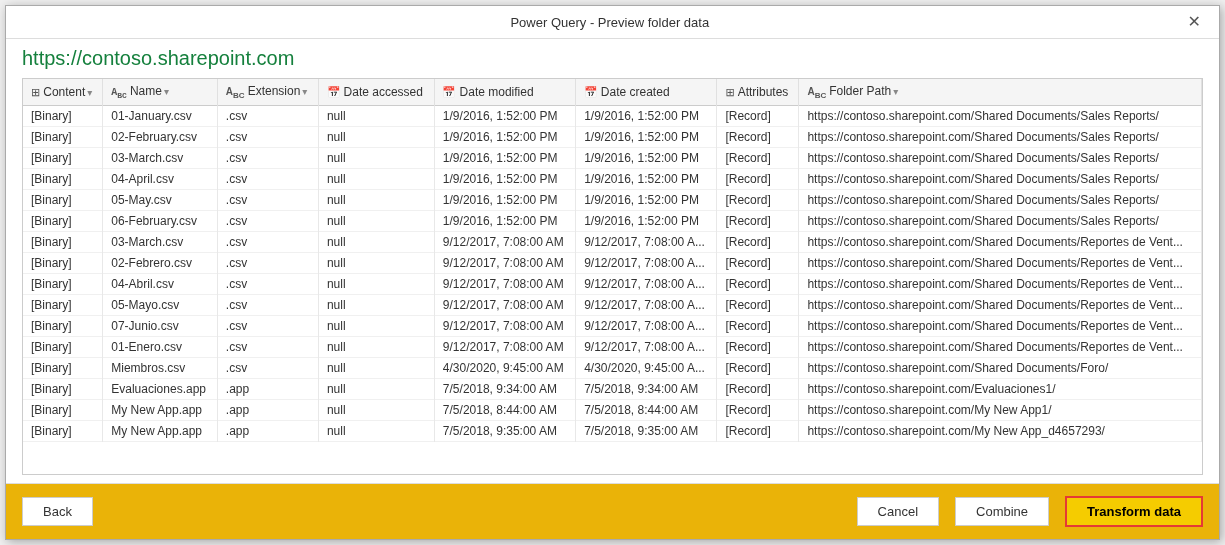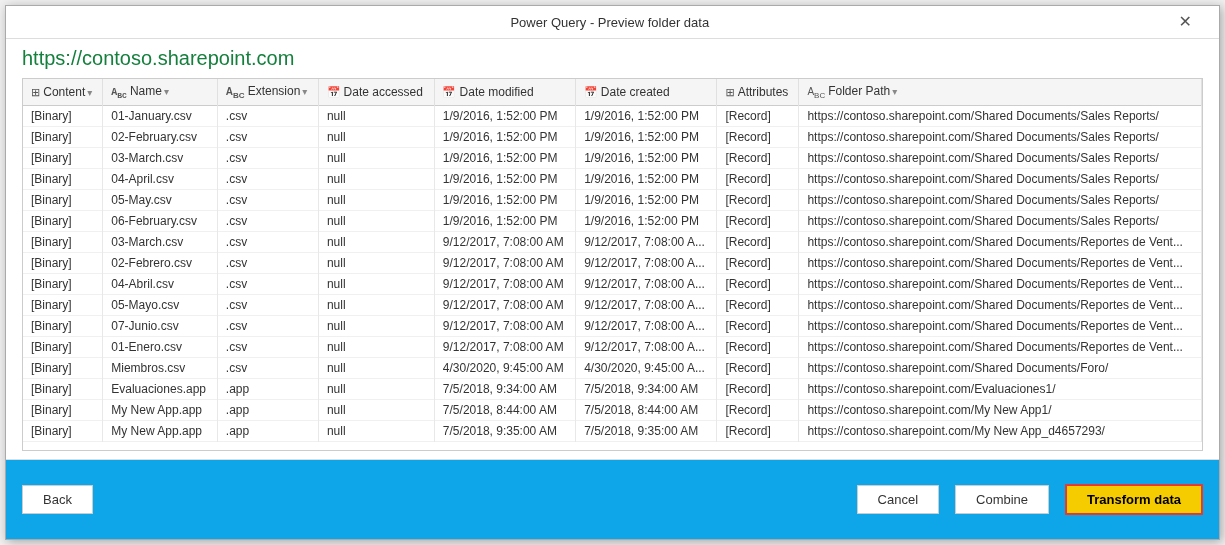"Power Query - Preview folder" .title-bar { padding: 6px 21px -> 6px 12px }
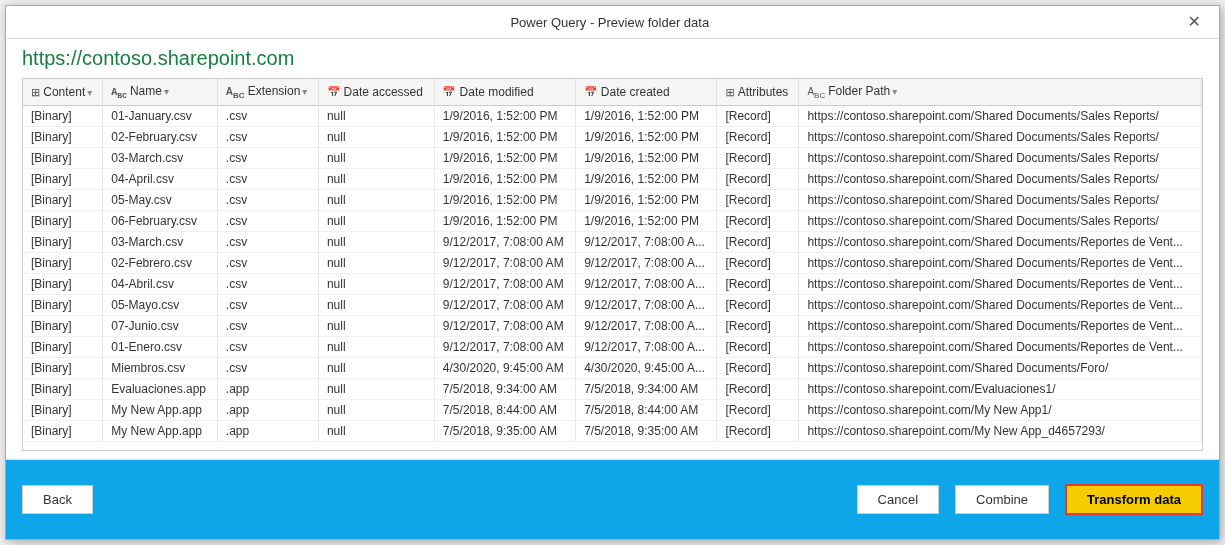"ABC" span.col-icon { font-weight: normal -> bold }
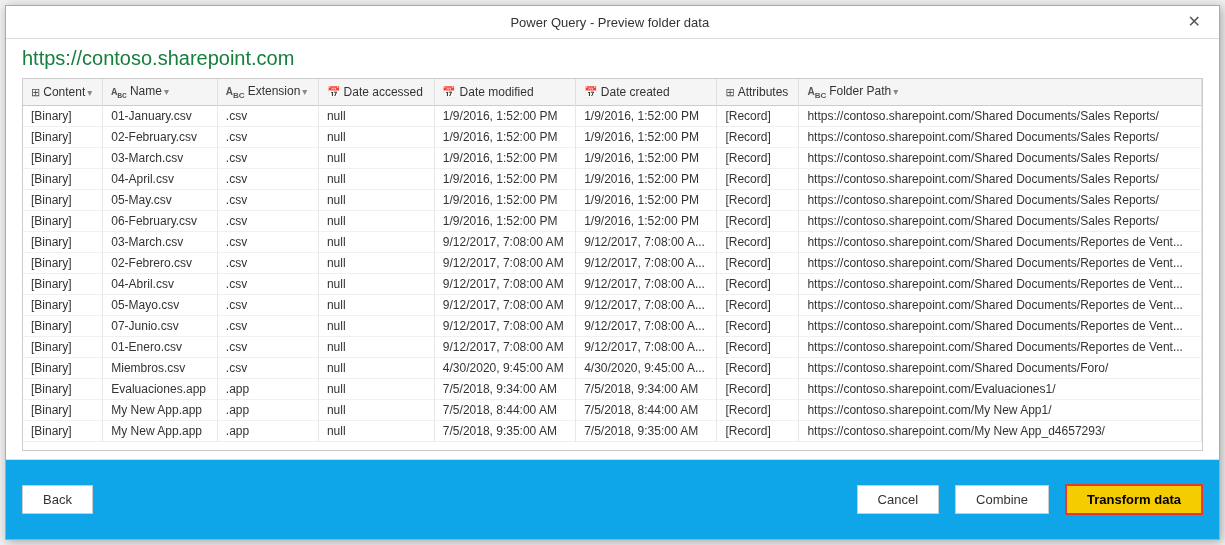"Back" .footer { background: #0ea5e9 -> #eab308; padding: 24px 16px -> 12px 16px }
